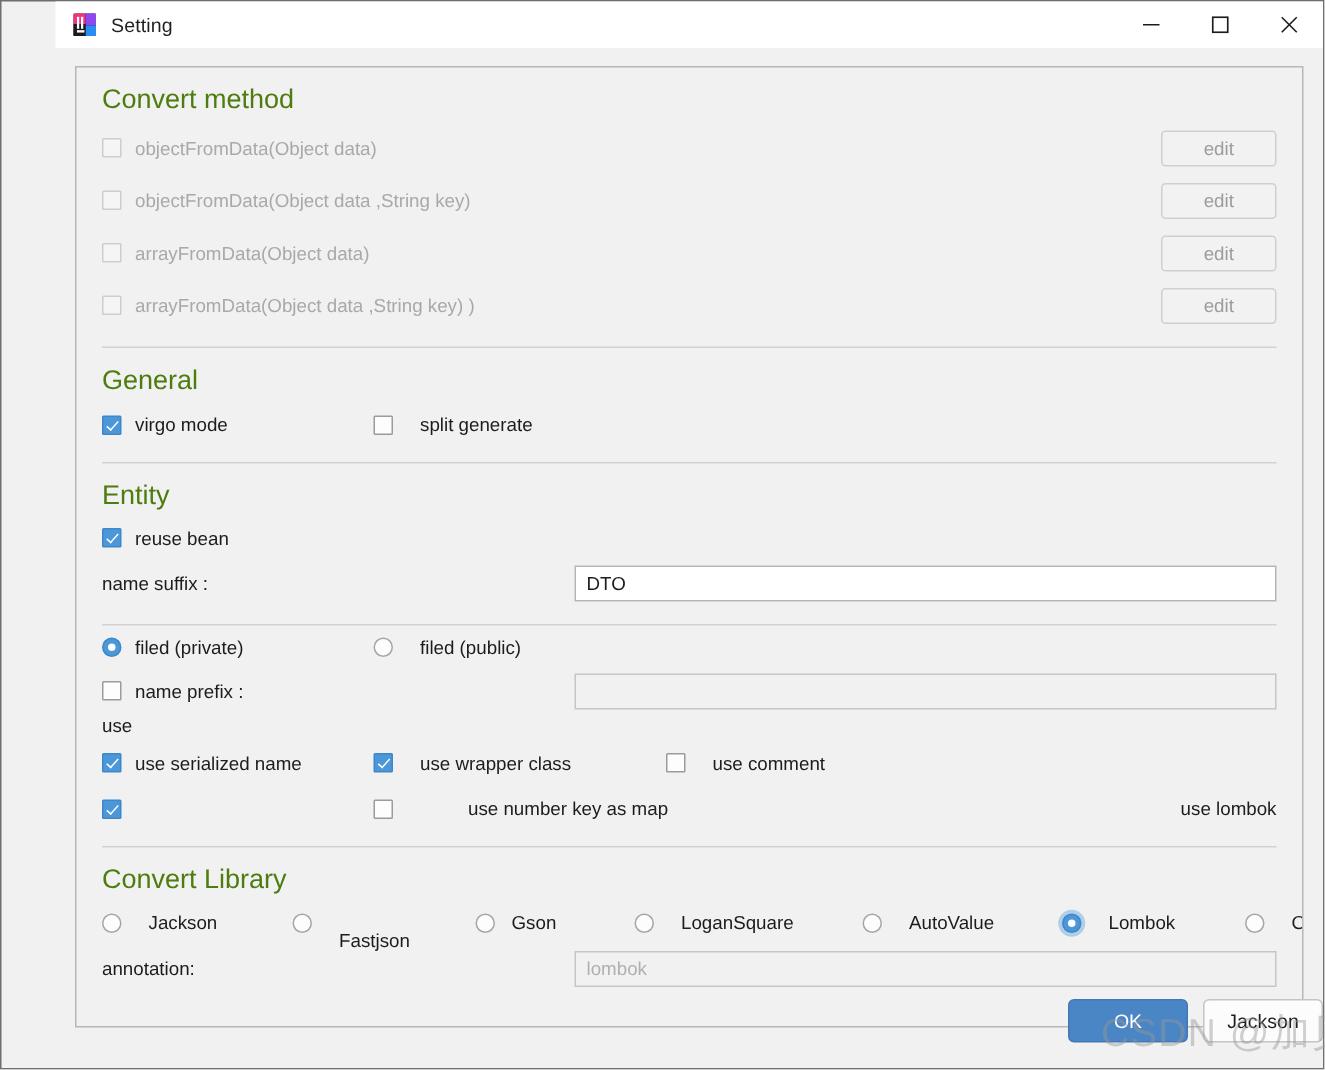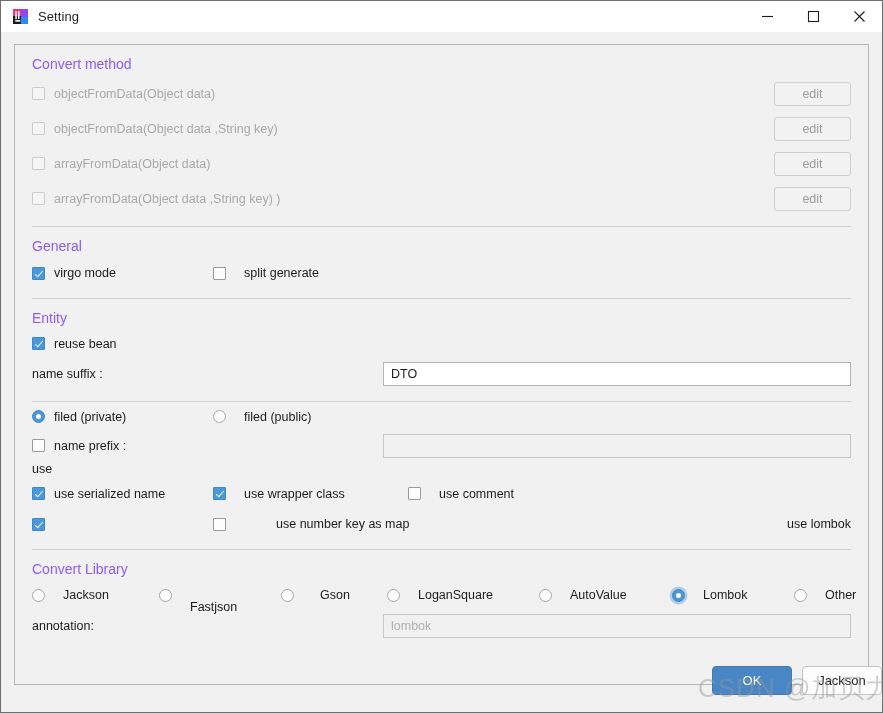"Setting" .window { padding-left: none -> 36px }
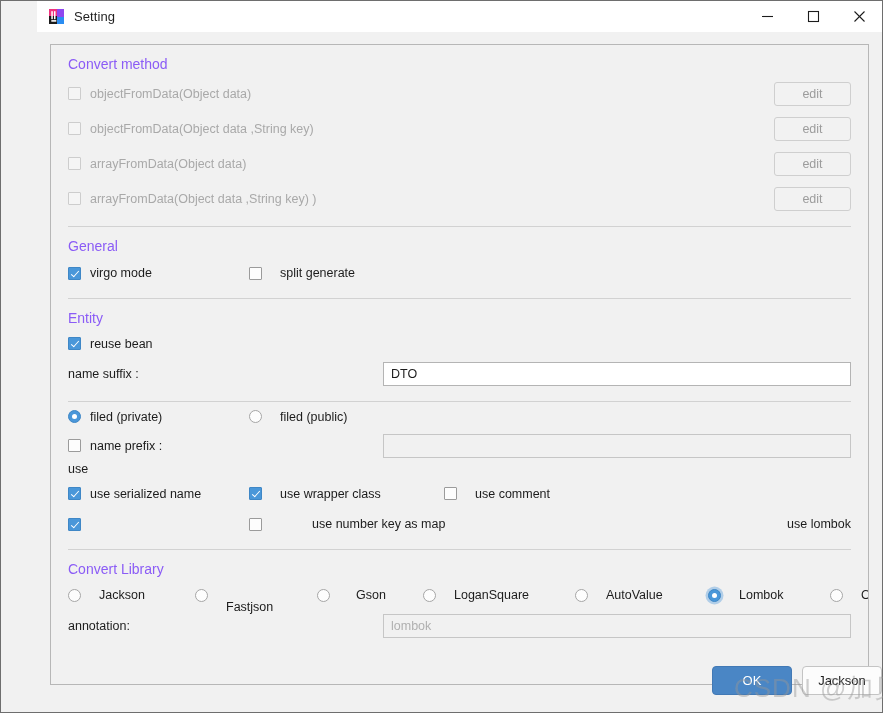"Convert method" .section-title { color: #8b5cf6 -> #4d7c0f; font-size: 14px -> 18px }
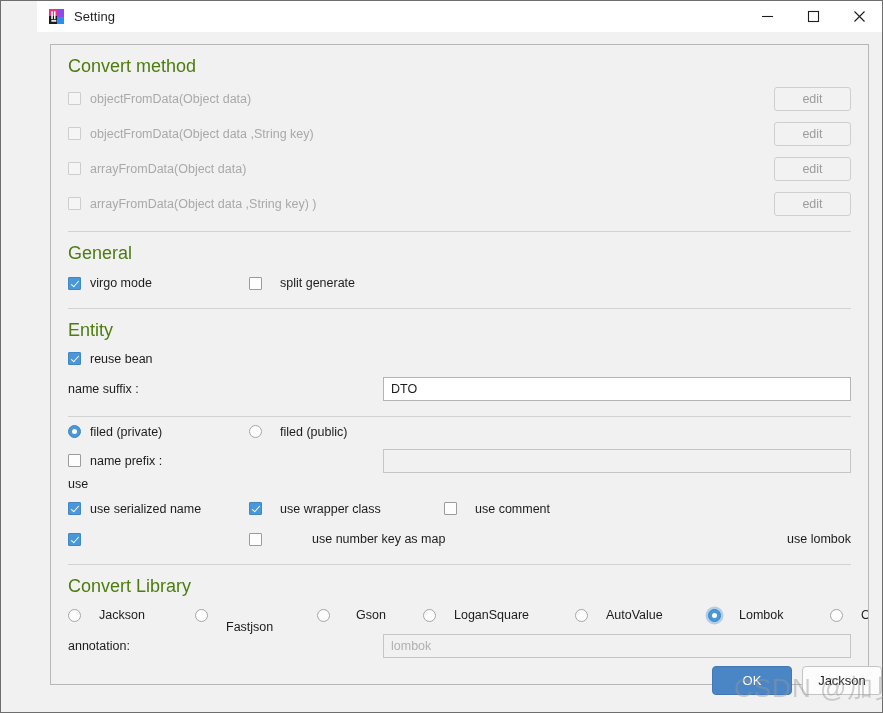"Gson" span.rb-label { left: 279px -> 264px }
